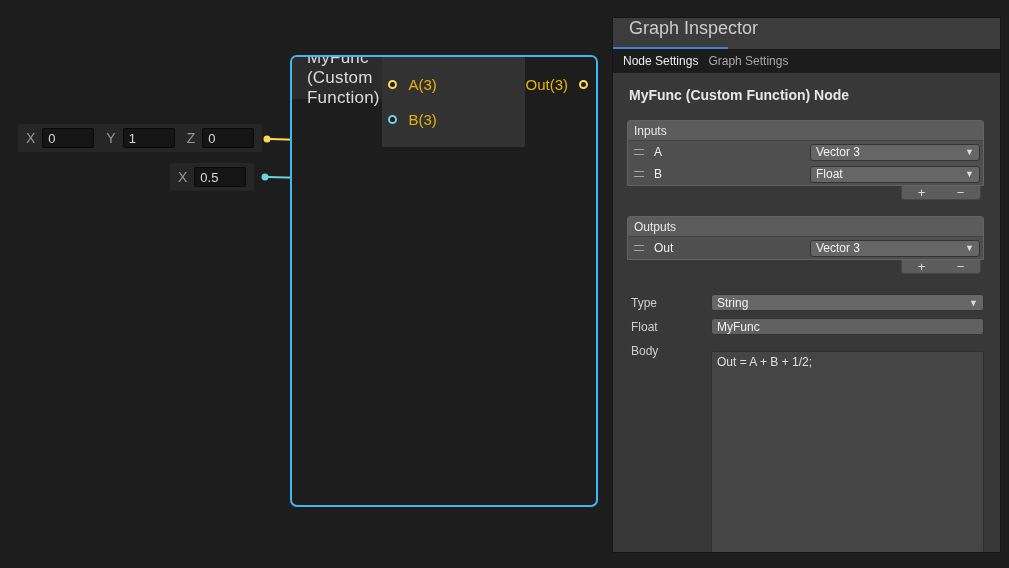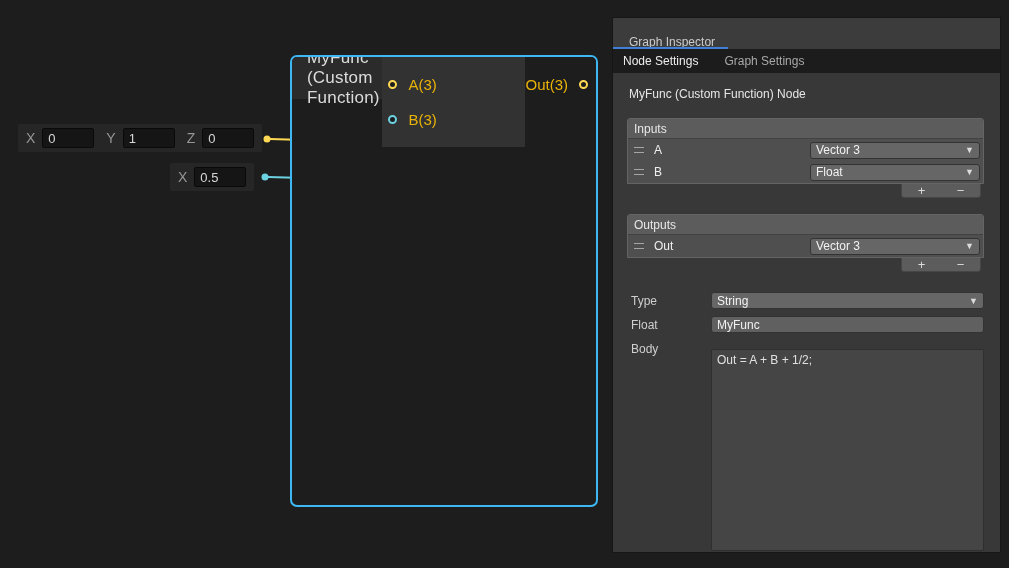"Graph Inspector" .insp-header { align-items: flex-end -> flex-start; font-size: 12px -> 18px }
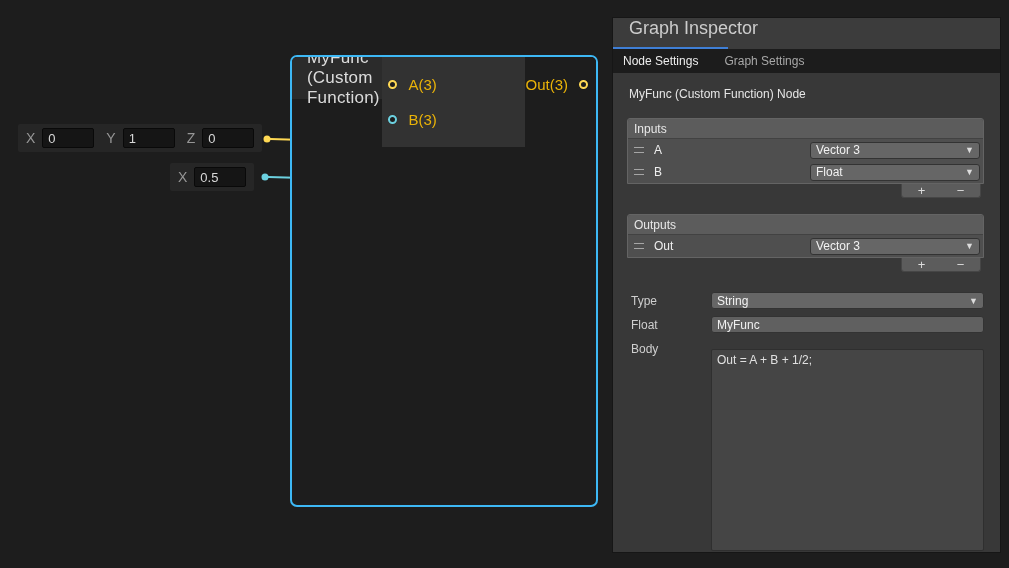"Node Settings" .insp-tabs { gap: 26px -> 10px }
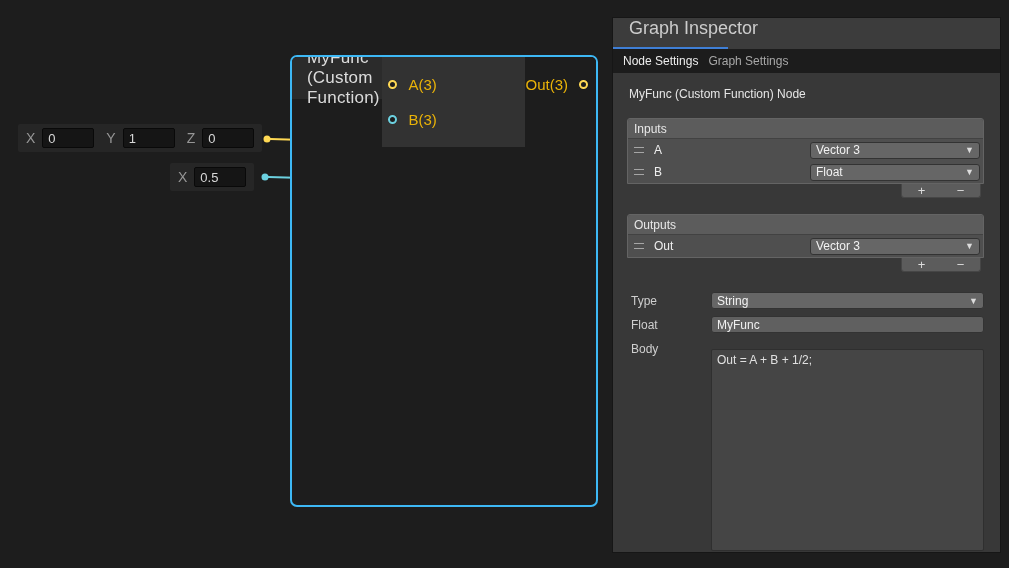"MyFunc (Custom Function) Node" .insp-heading { font-size: 12px -> 14px; font-weight: normal -> bold }
